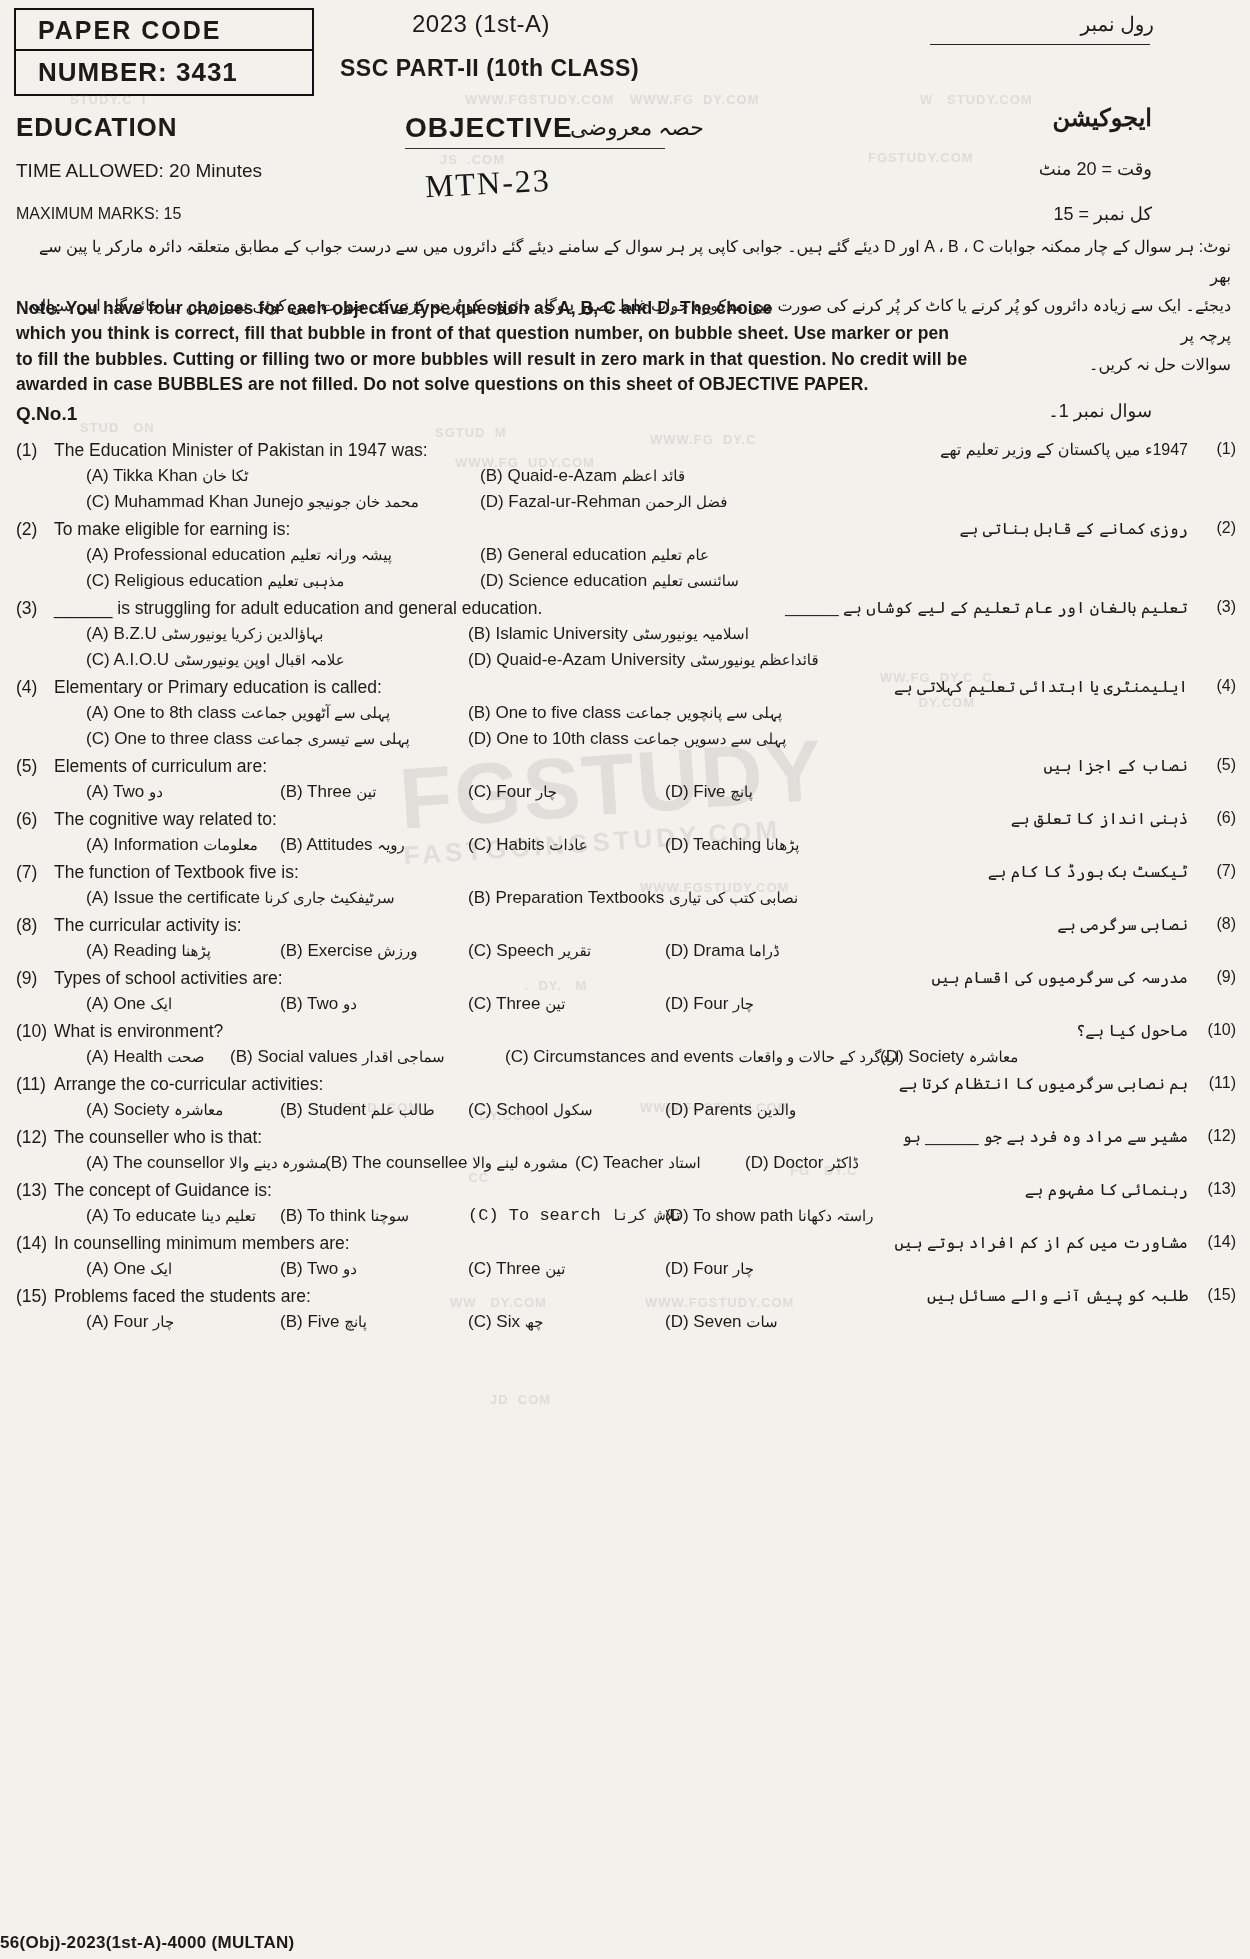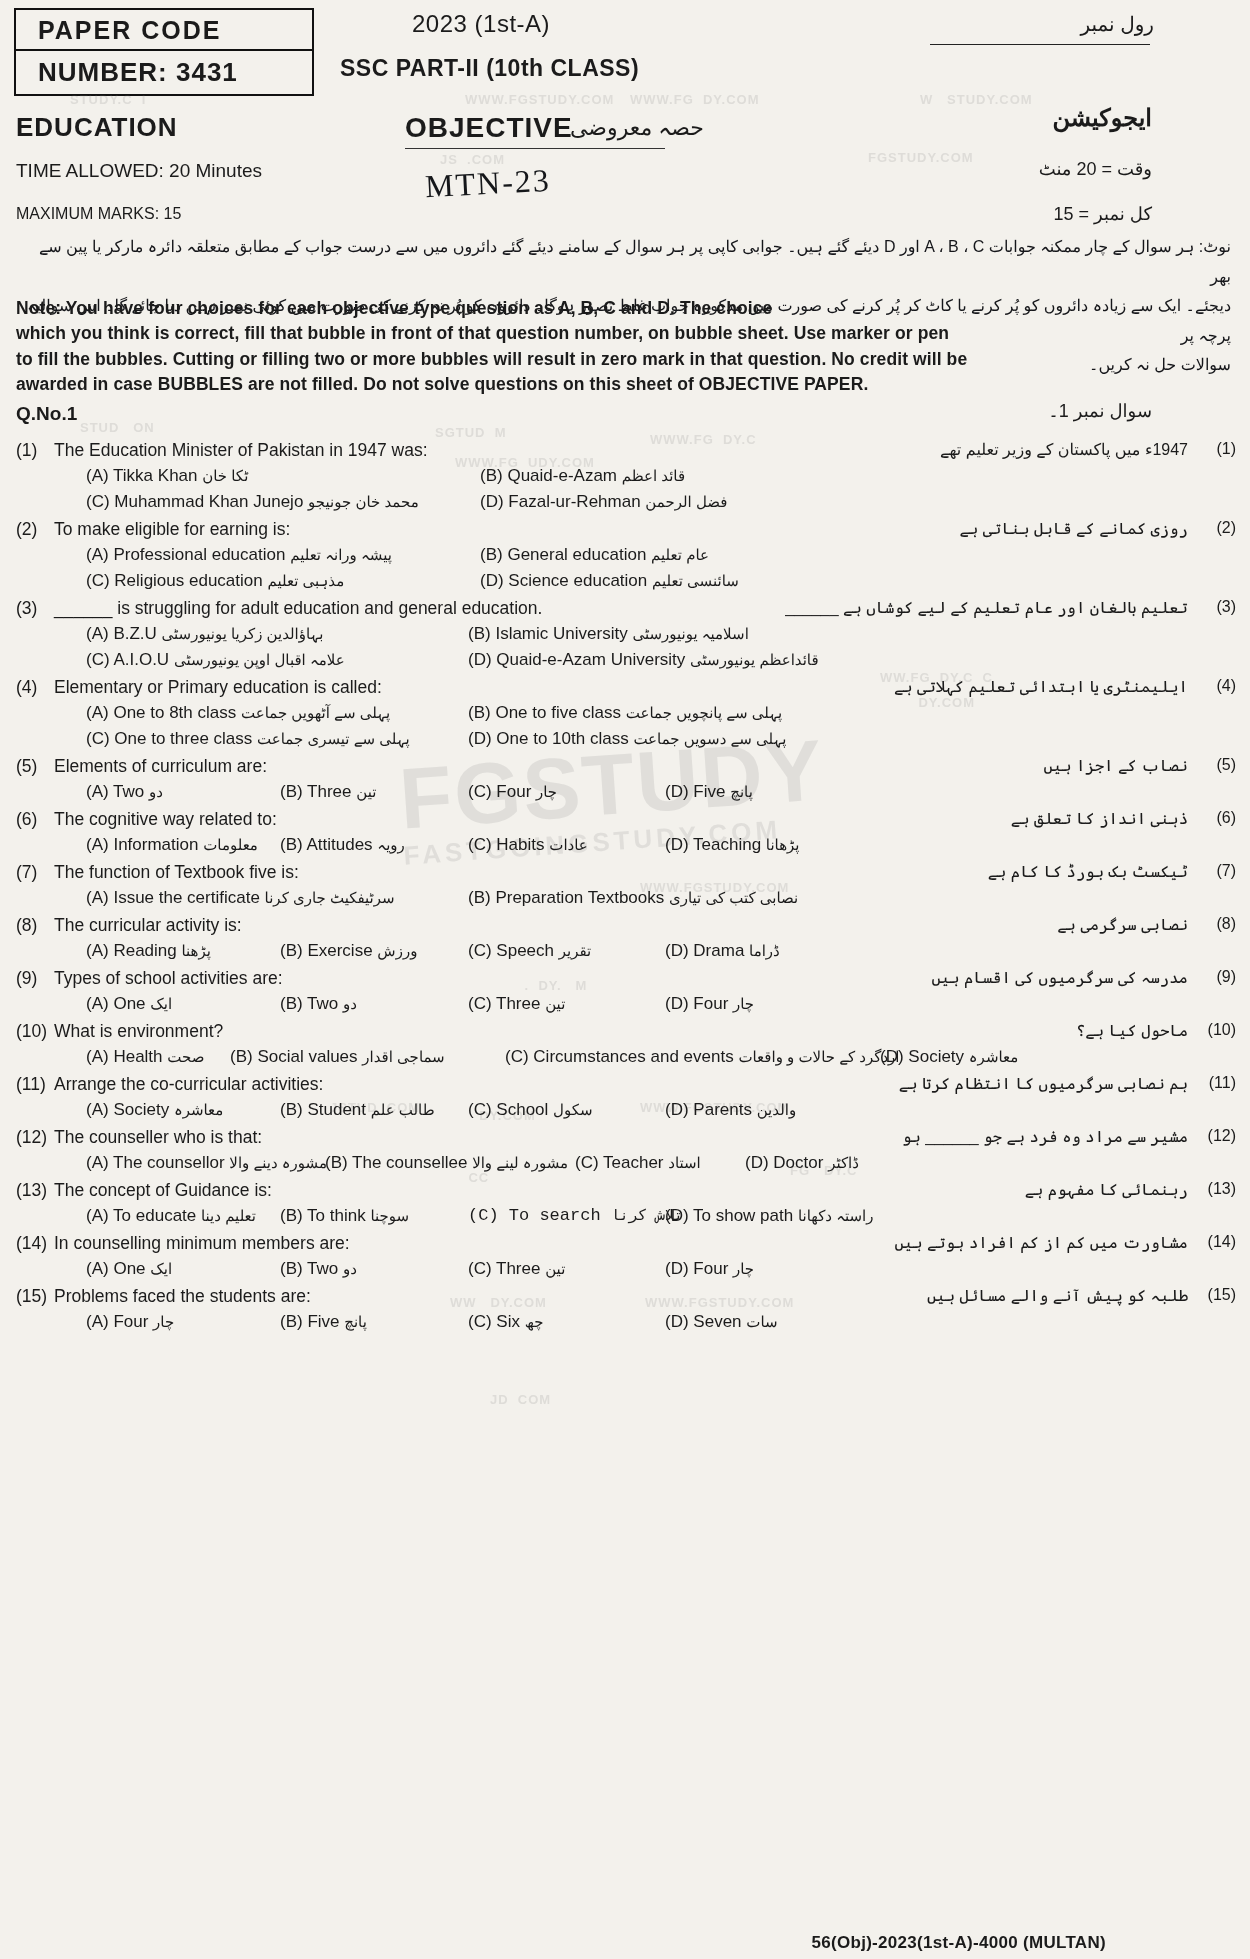"56(Obj)-2023(1st-A)-4000 (MULTAN)" .footer { text-align: right -> left }
